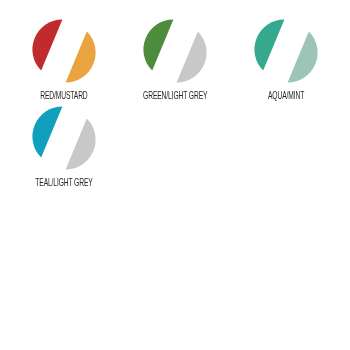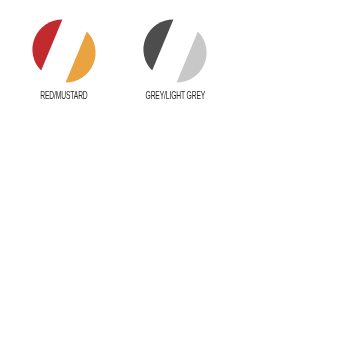"GREEN/LIGHT GREY" div.swatch-cell { html: none -> <div> <div> <svg> <g> <path></path> </g> <g> <path></path> </g> </svg> </div> <div>GREEN/LIGHT GREY</div> </div> }
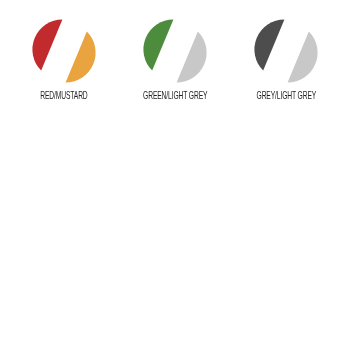"AQUA/MINT" div.swatch-cell { html: none -> <div> <div> <svg> <g> <path></path> </g> <g> <path></path> </g> </svg> </div> <div>AQUA/MINT</div> </div> }
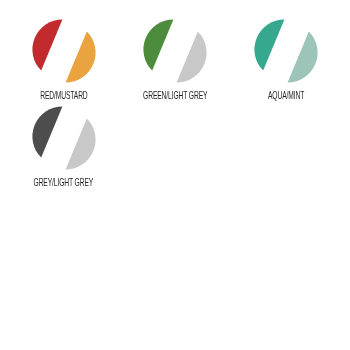"TEAL/LIGHT GREY" div.swatch-cell { html: none -> <div> <div> <svg> <g> <path></path> </g> <g> <path></path> </g> </svg> </div> <div>TEAL/LIGHT GREY</div> </div> }
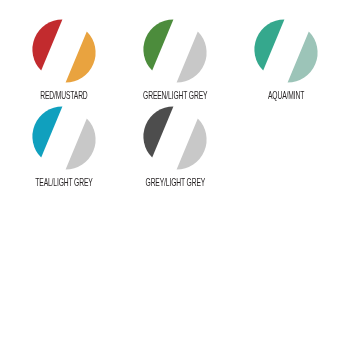"GREY/LIGHT GREY" div.swatch-cell { html: <div> <div> <svg> <g> <path></path> </g> <g> <path></path> </g> </svg> </div> <div>GREY/LIGHT GREY</div> </div> -> none }
